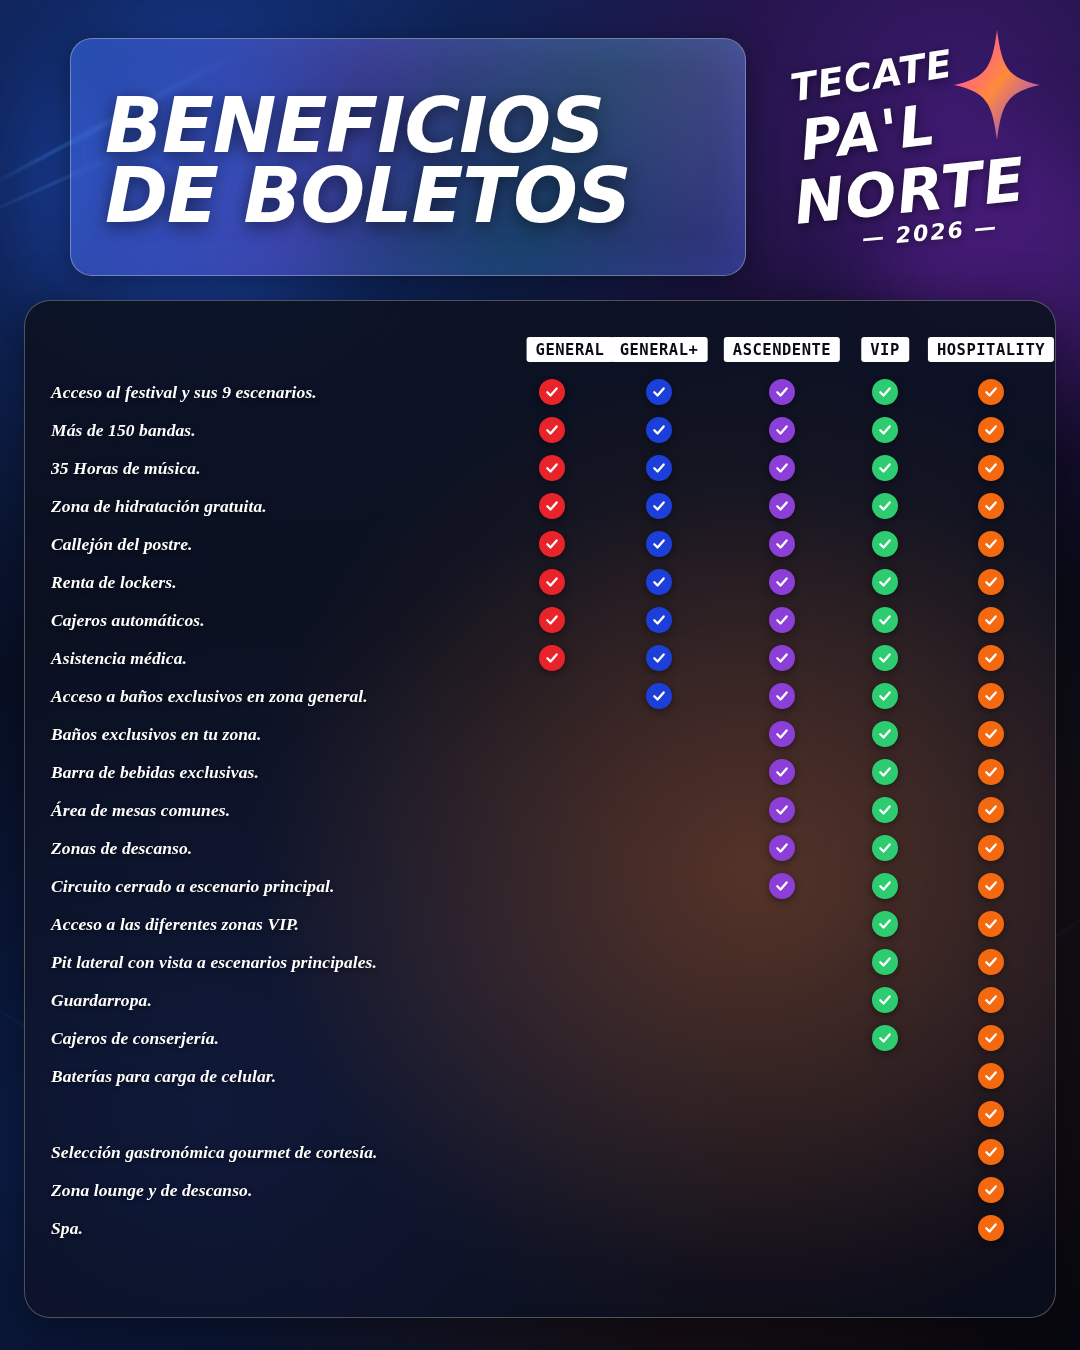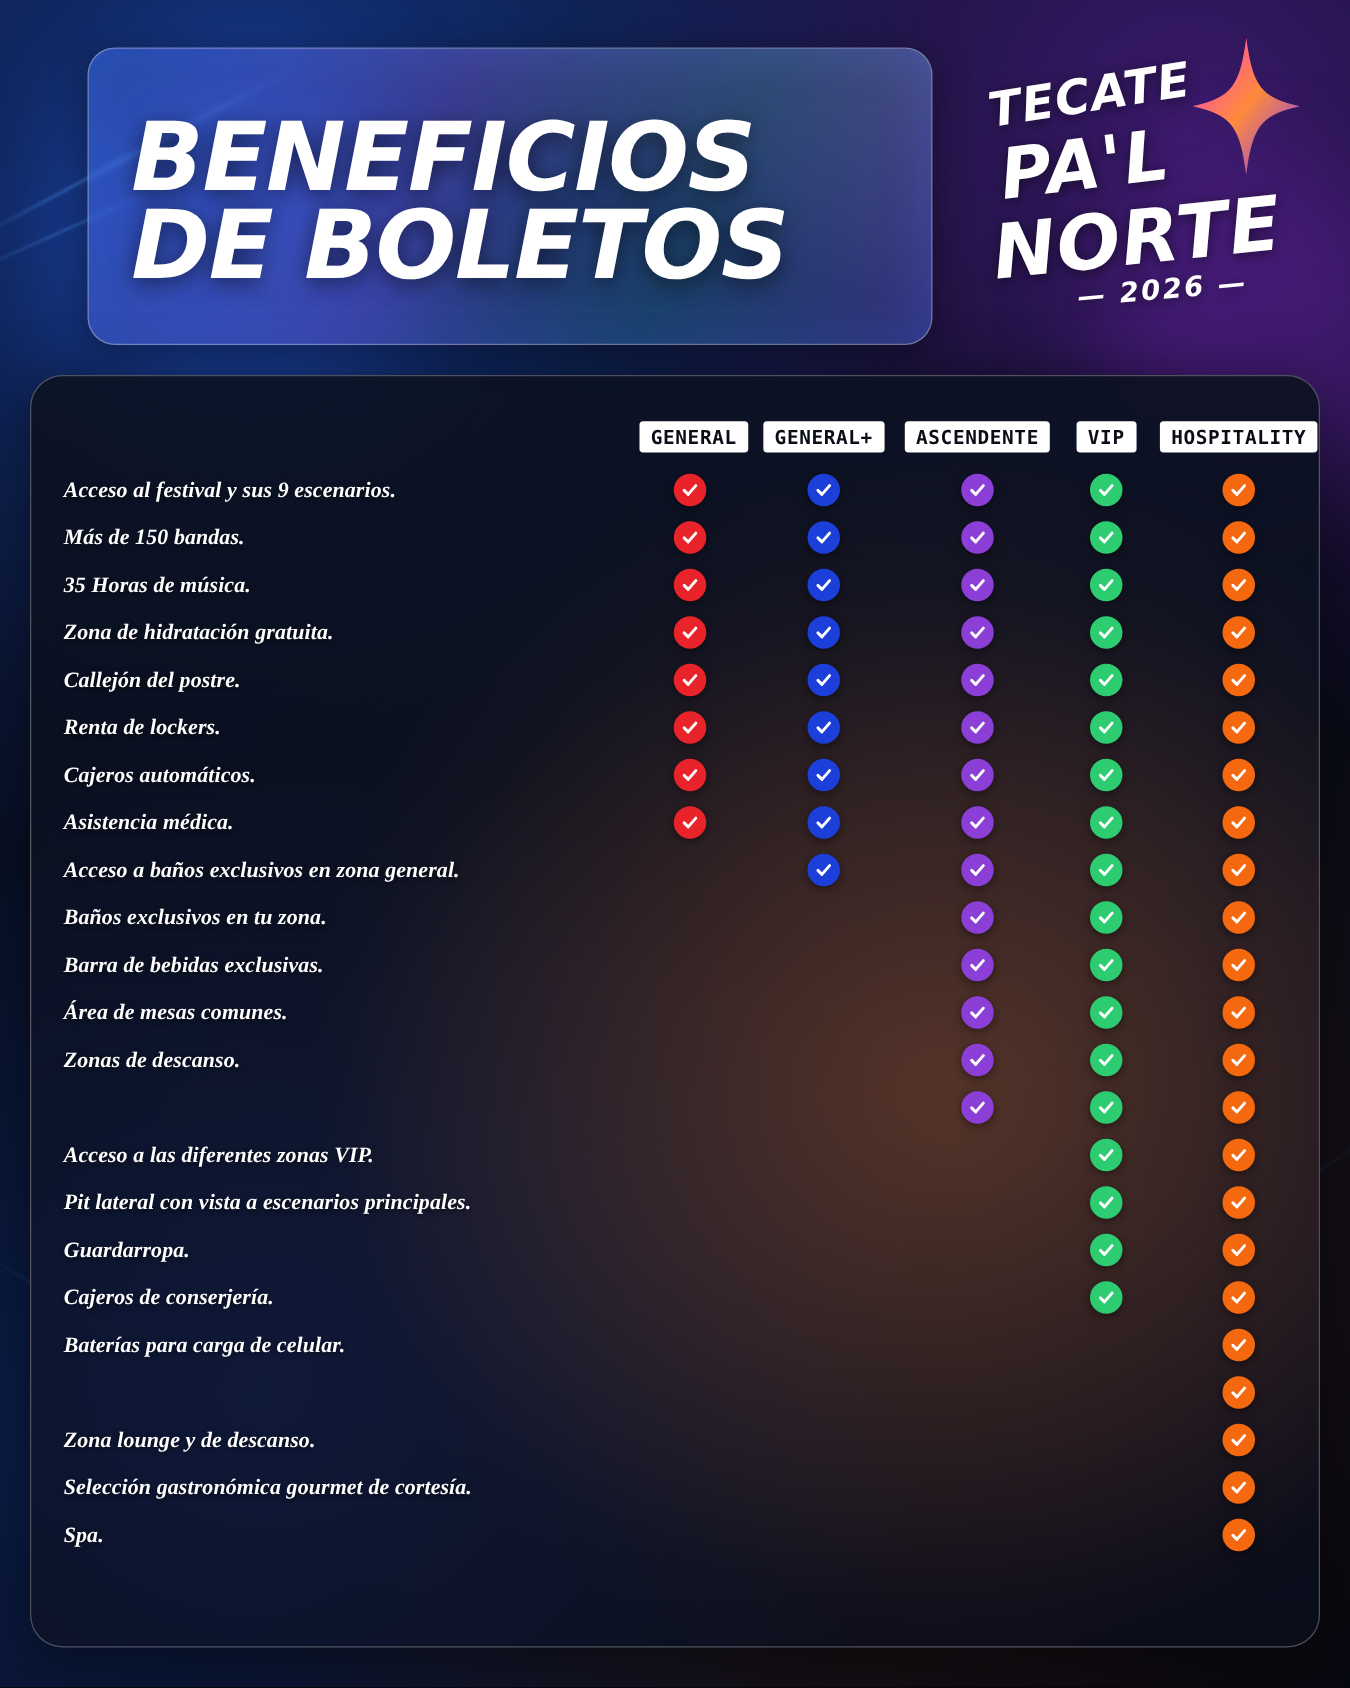"GENERAL" div.col-head { left: 530px -> 545px }
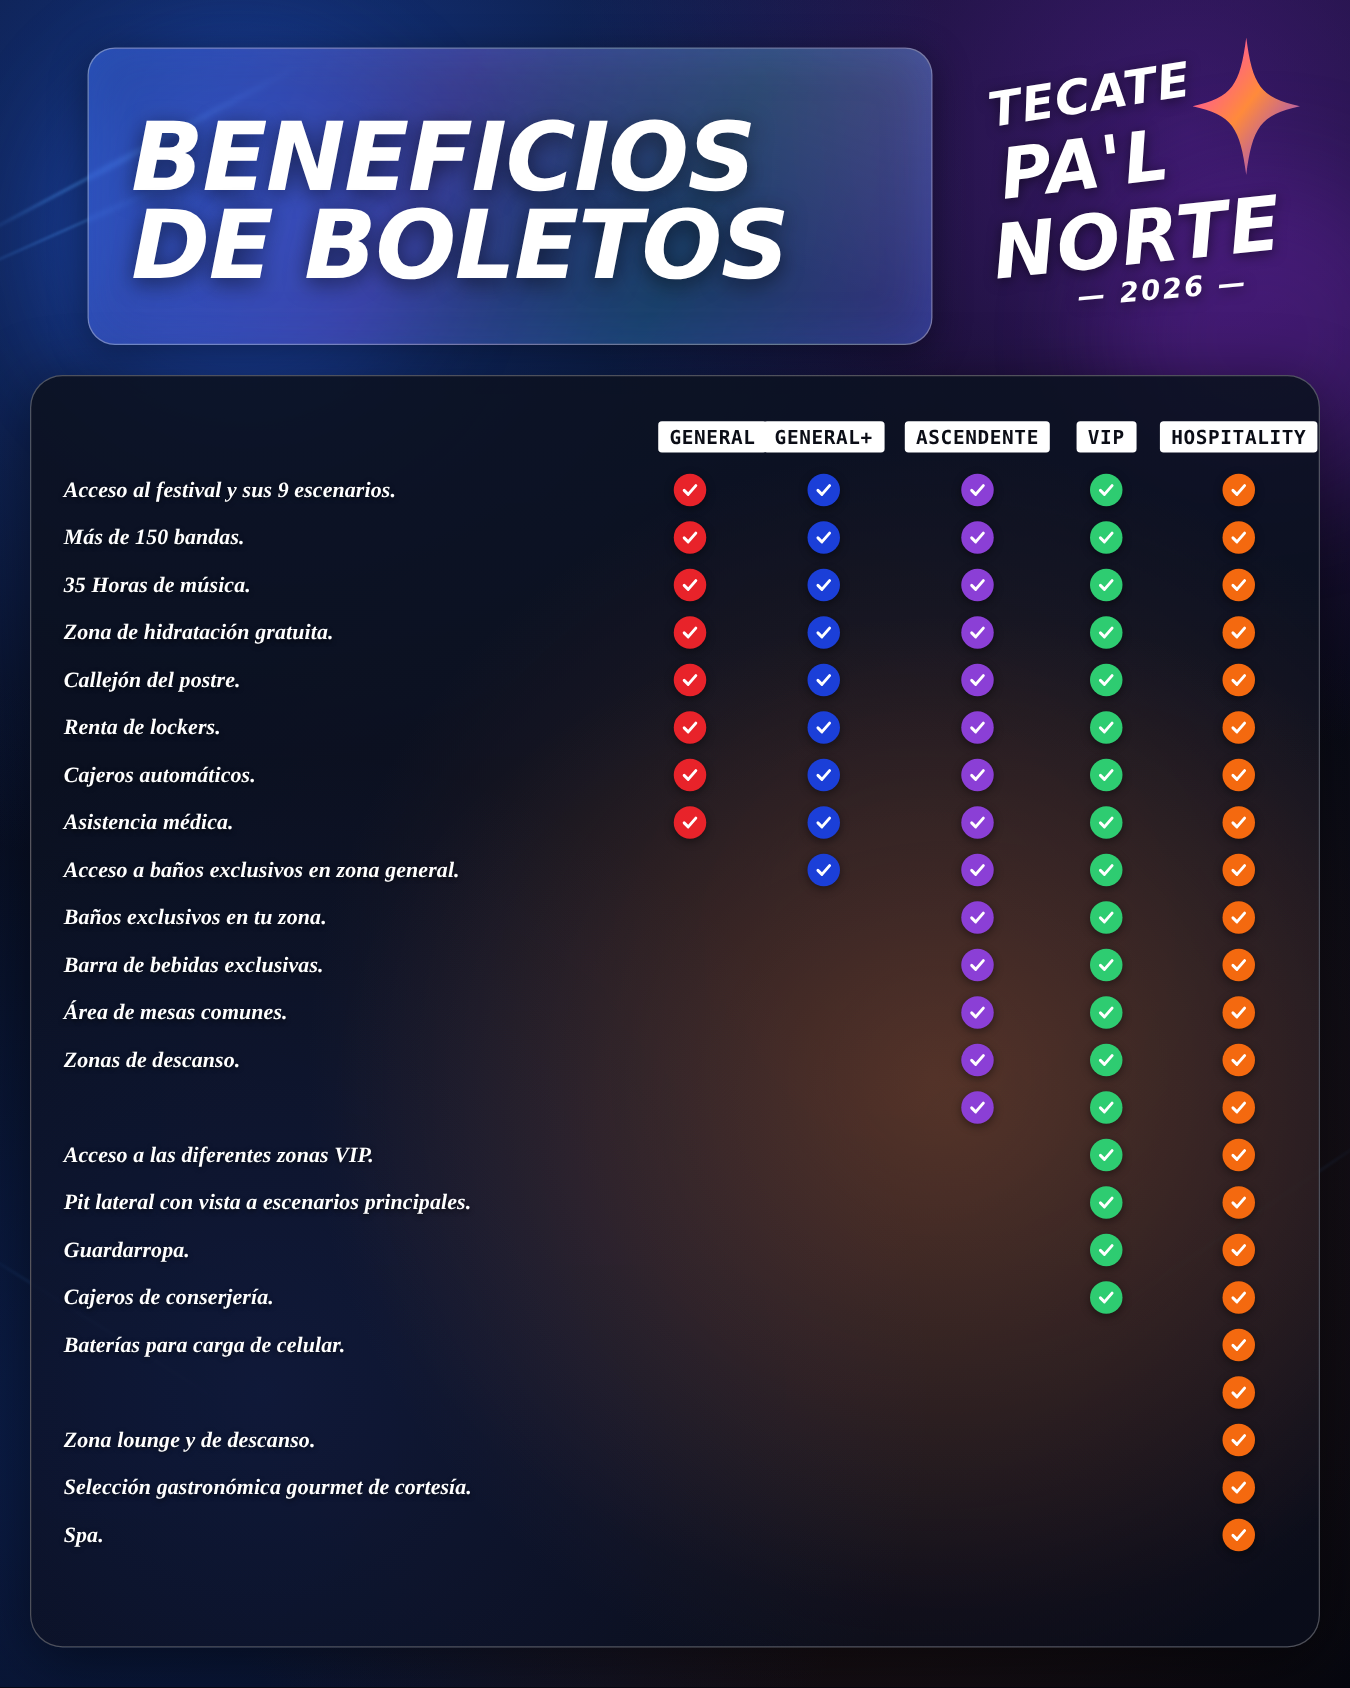"Circuito cerrado a escenario principal." div.row-label { html: none -> <div>Circuito cerrado a escenario principal.</div> }
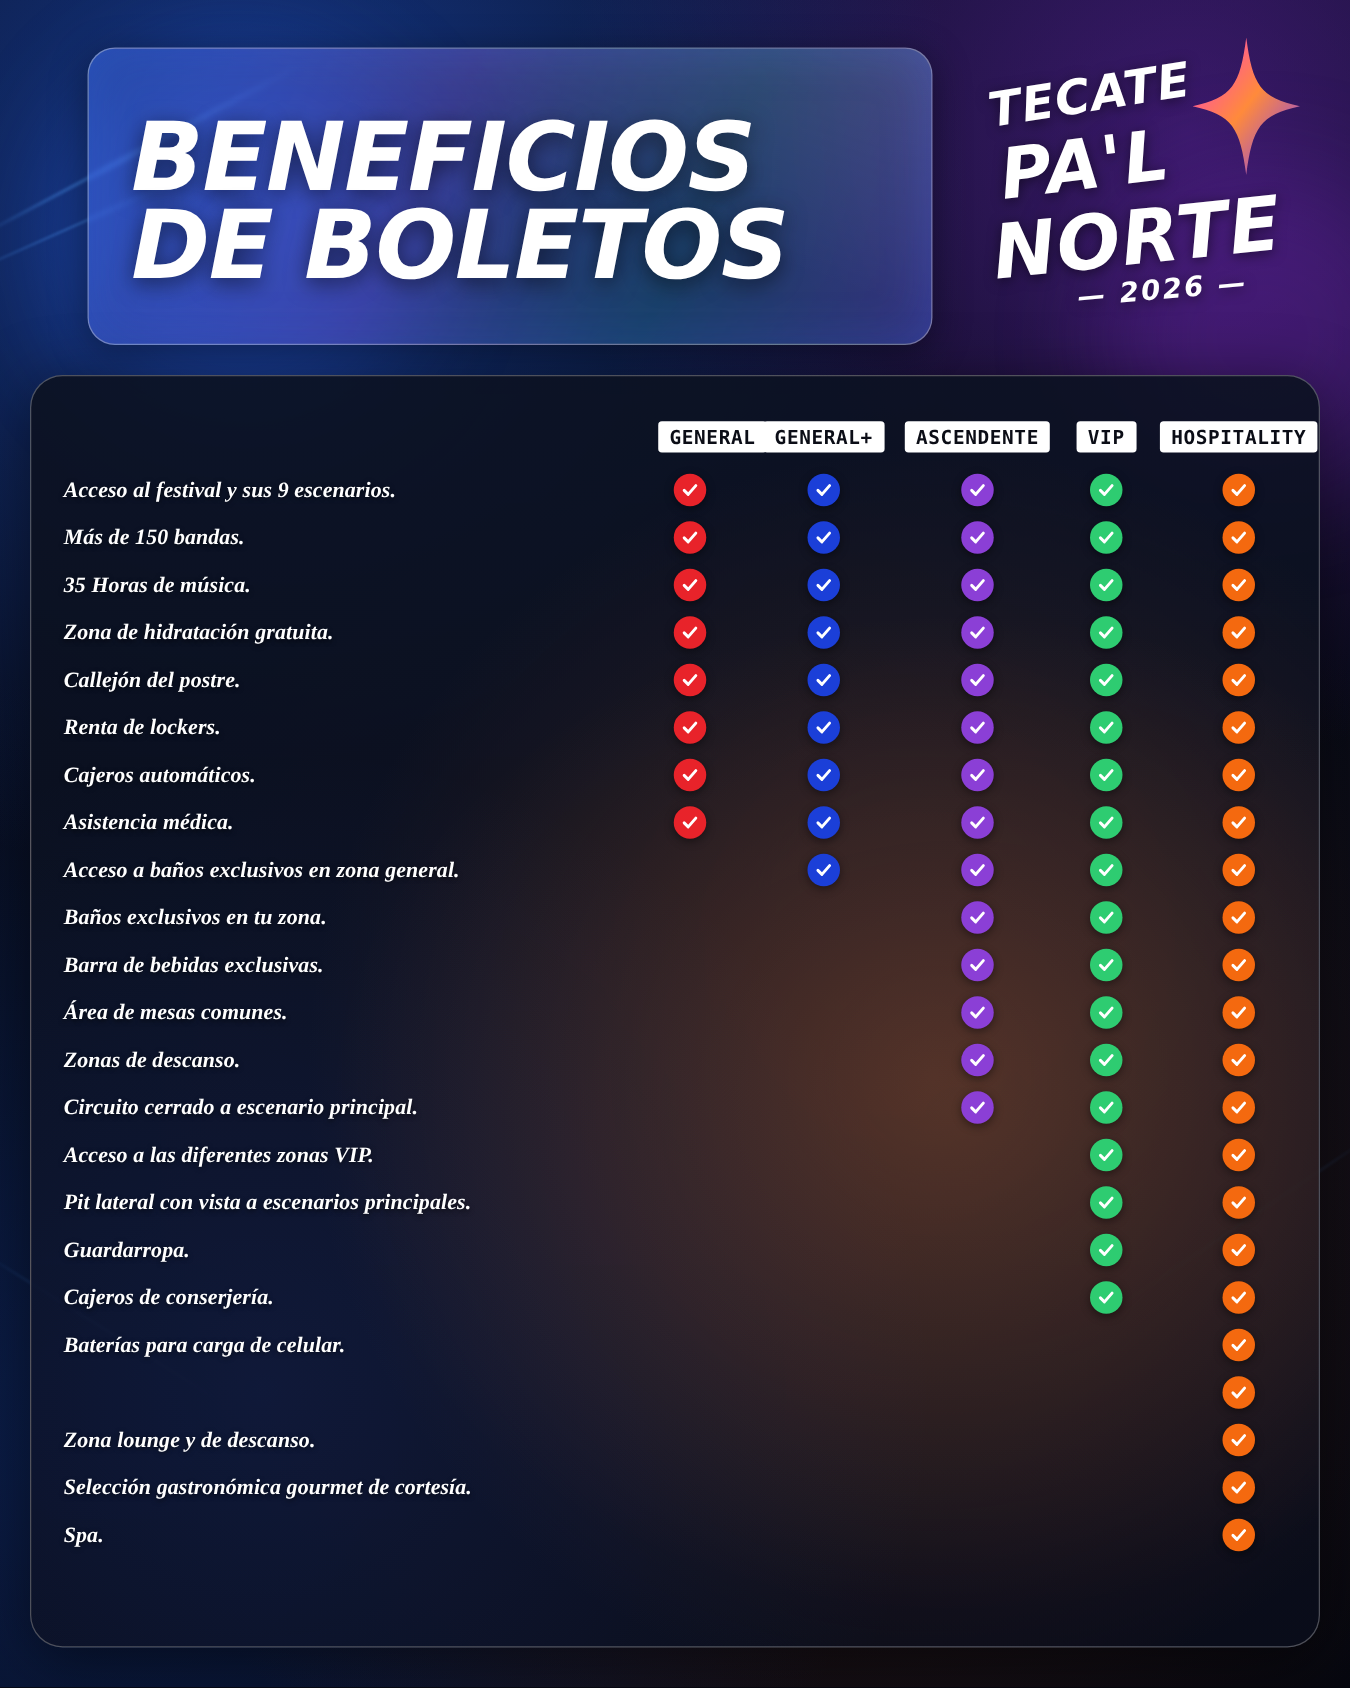"Zona lounge y de descanso." div.row { order: before "Selección gastronómica gourmet de" -> after "Selección gastronómica gourmet de" }
